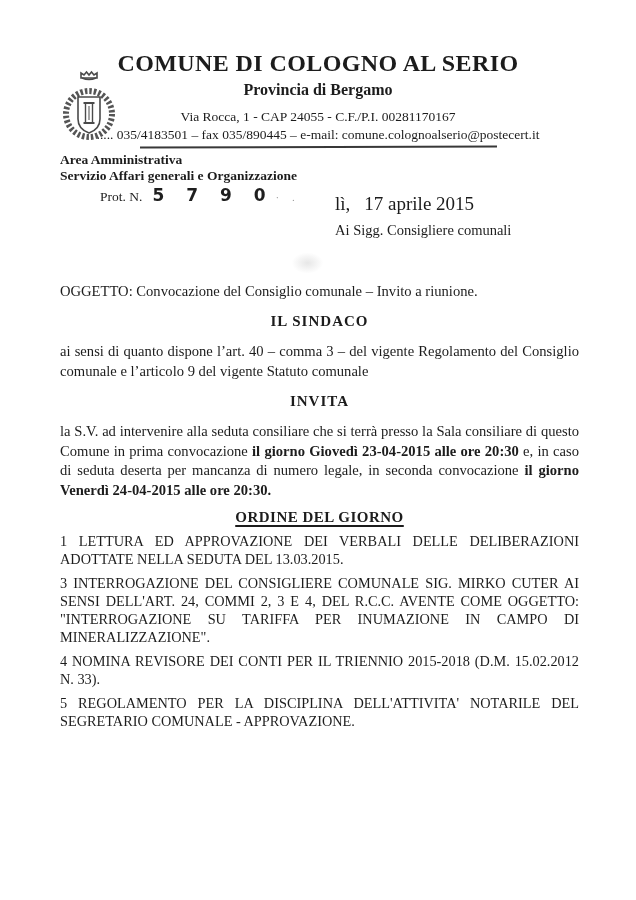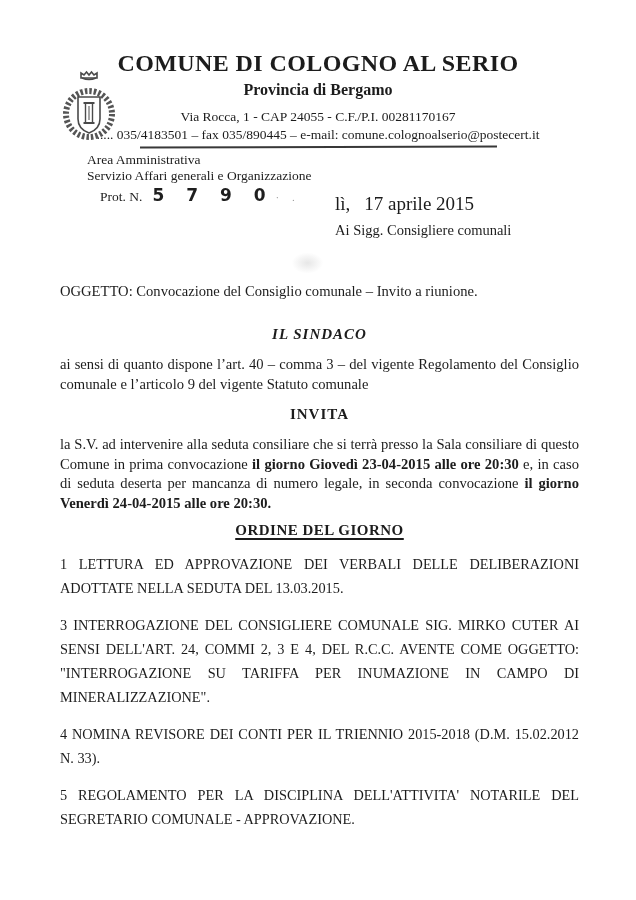"Area Amministrativa" .meta-area, .meta-servizio { font-weight: normal -> bold; margin-left: 27px -> none }
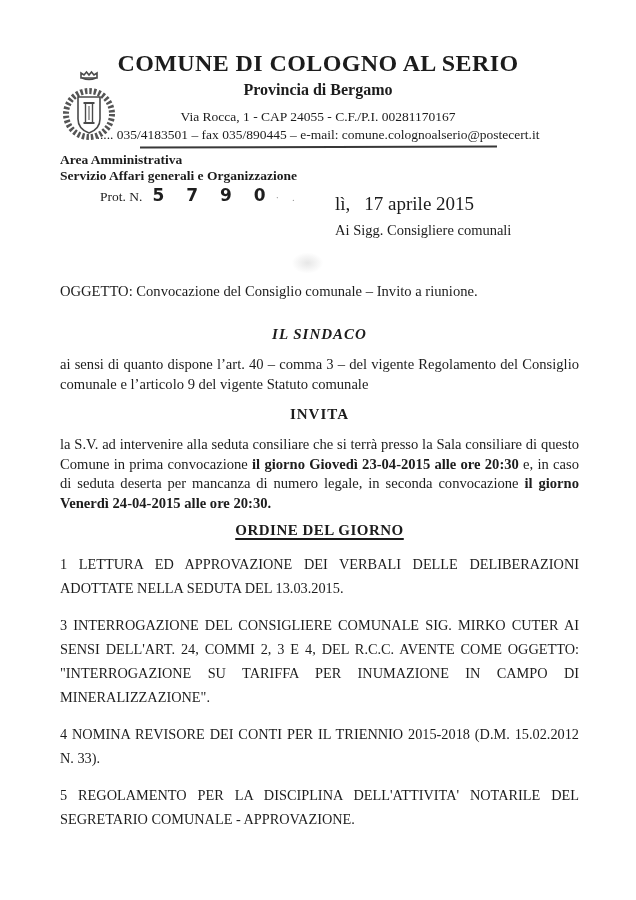"IL SINDACO" .sindaco-h { font-style: italic -> none; margin-top: 26px -> 13px }
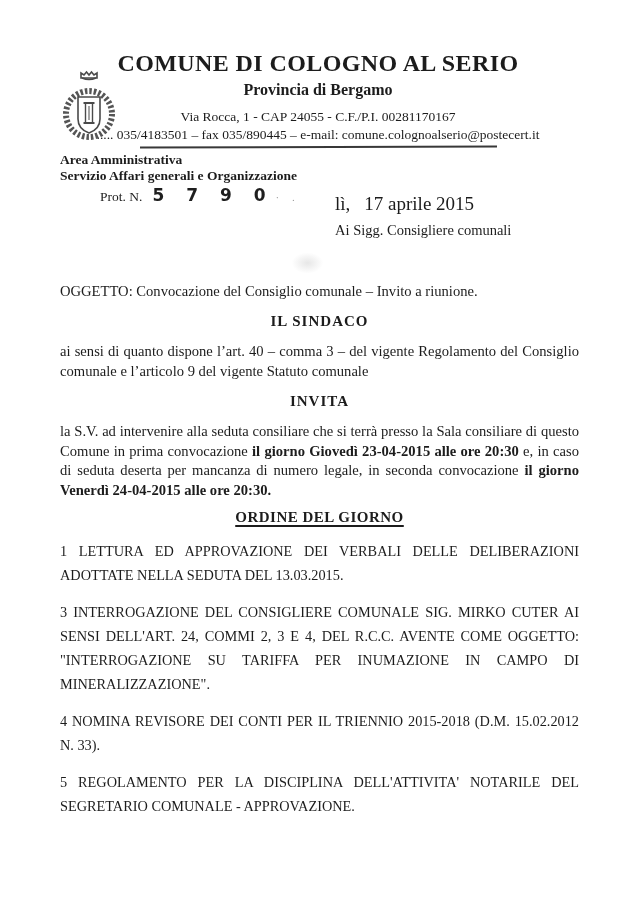"1 LETTURA ED APPROVAZIONE DEI" .agenda-item { line-height: 24px -> 18px; margin-top: 13px -> 6px }
